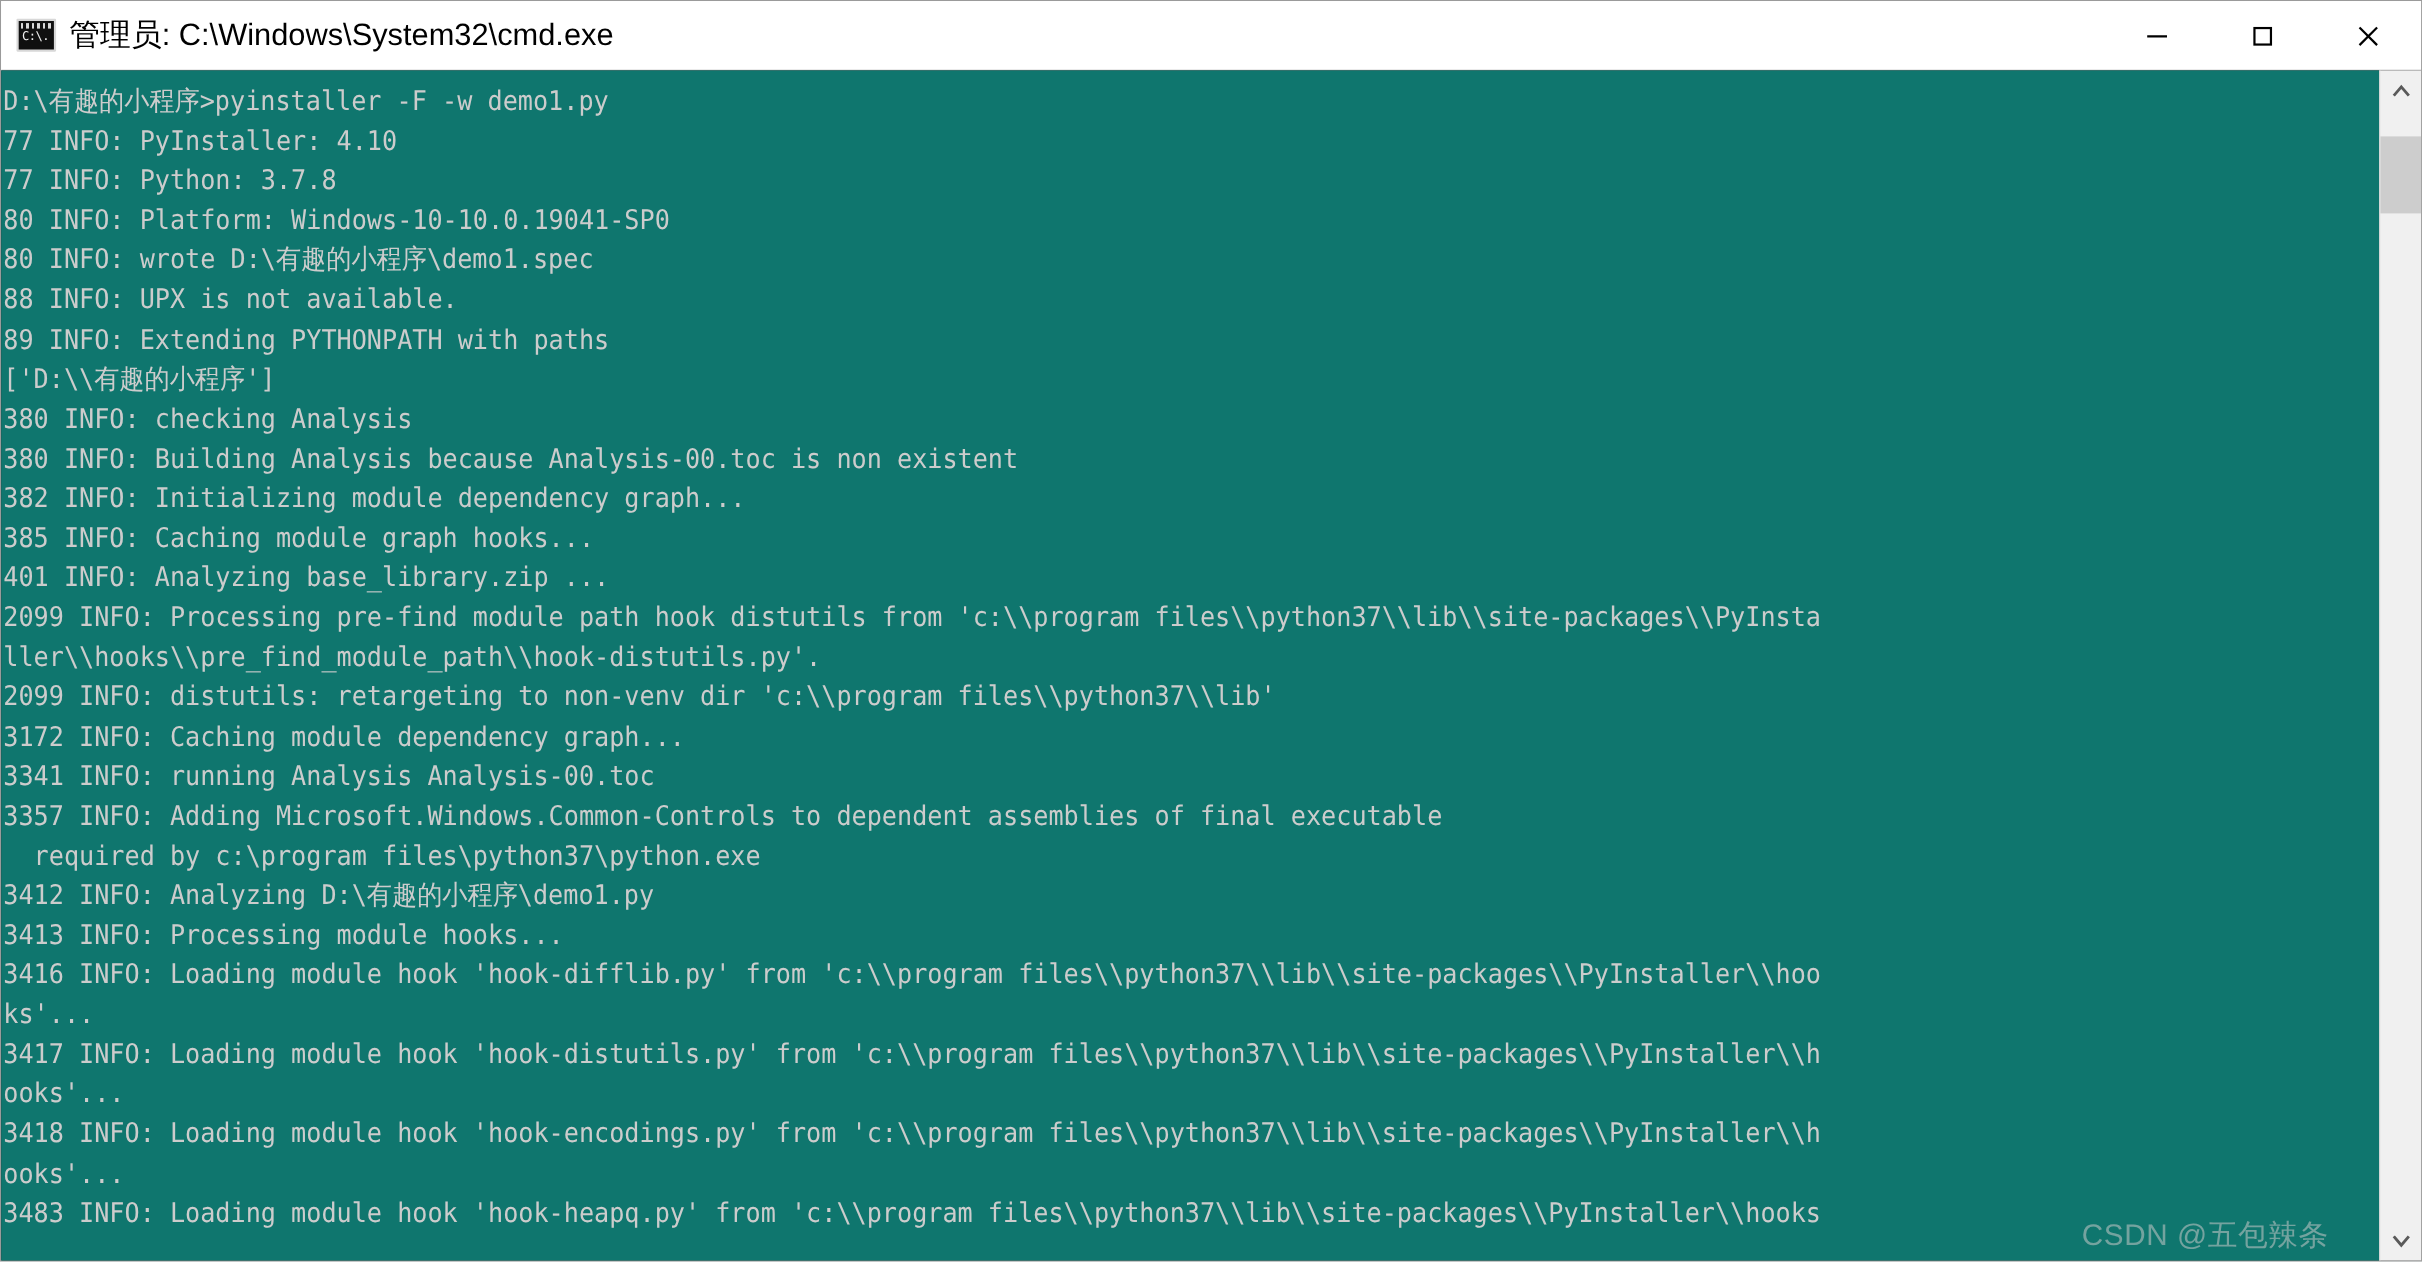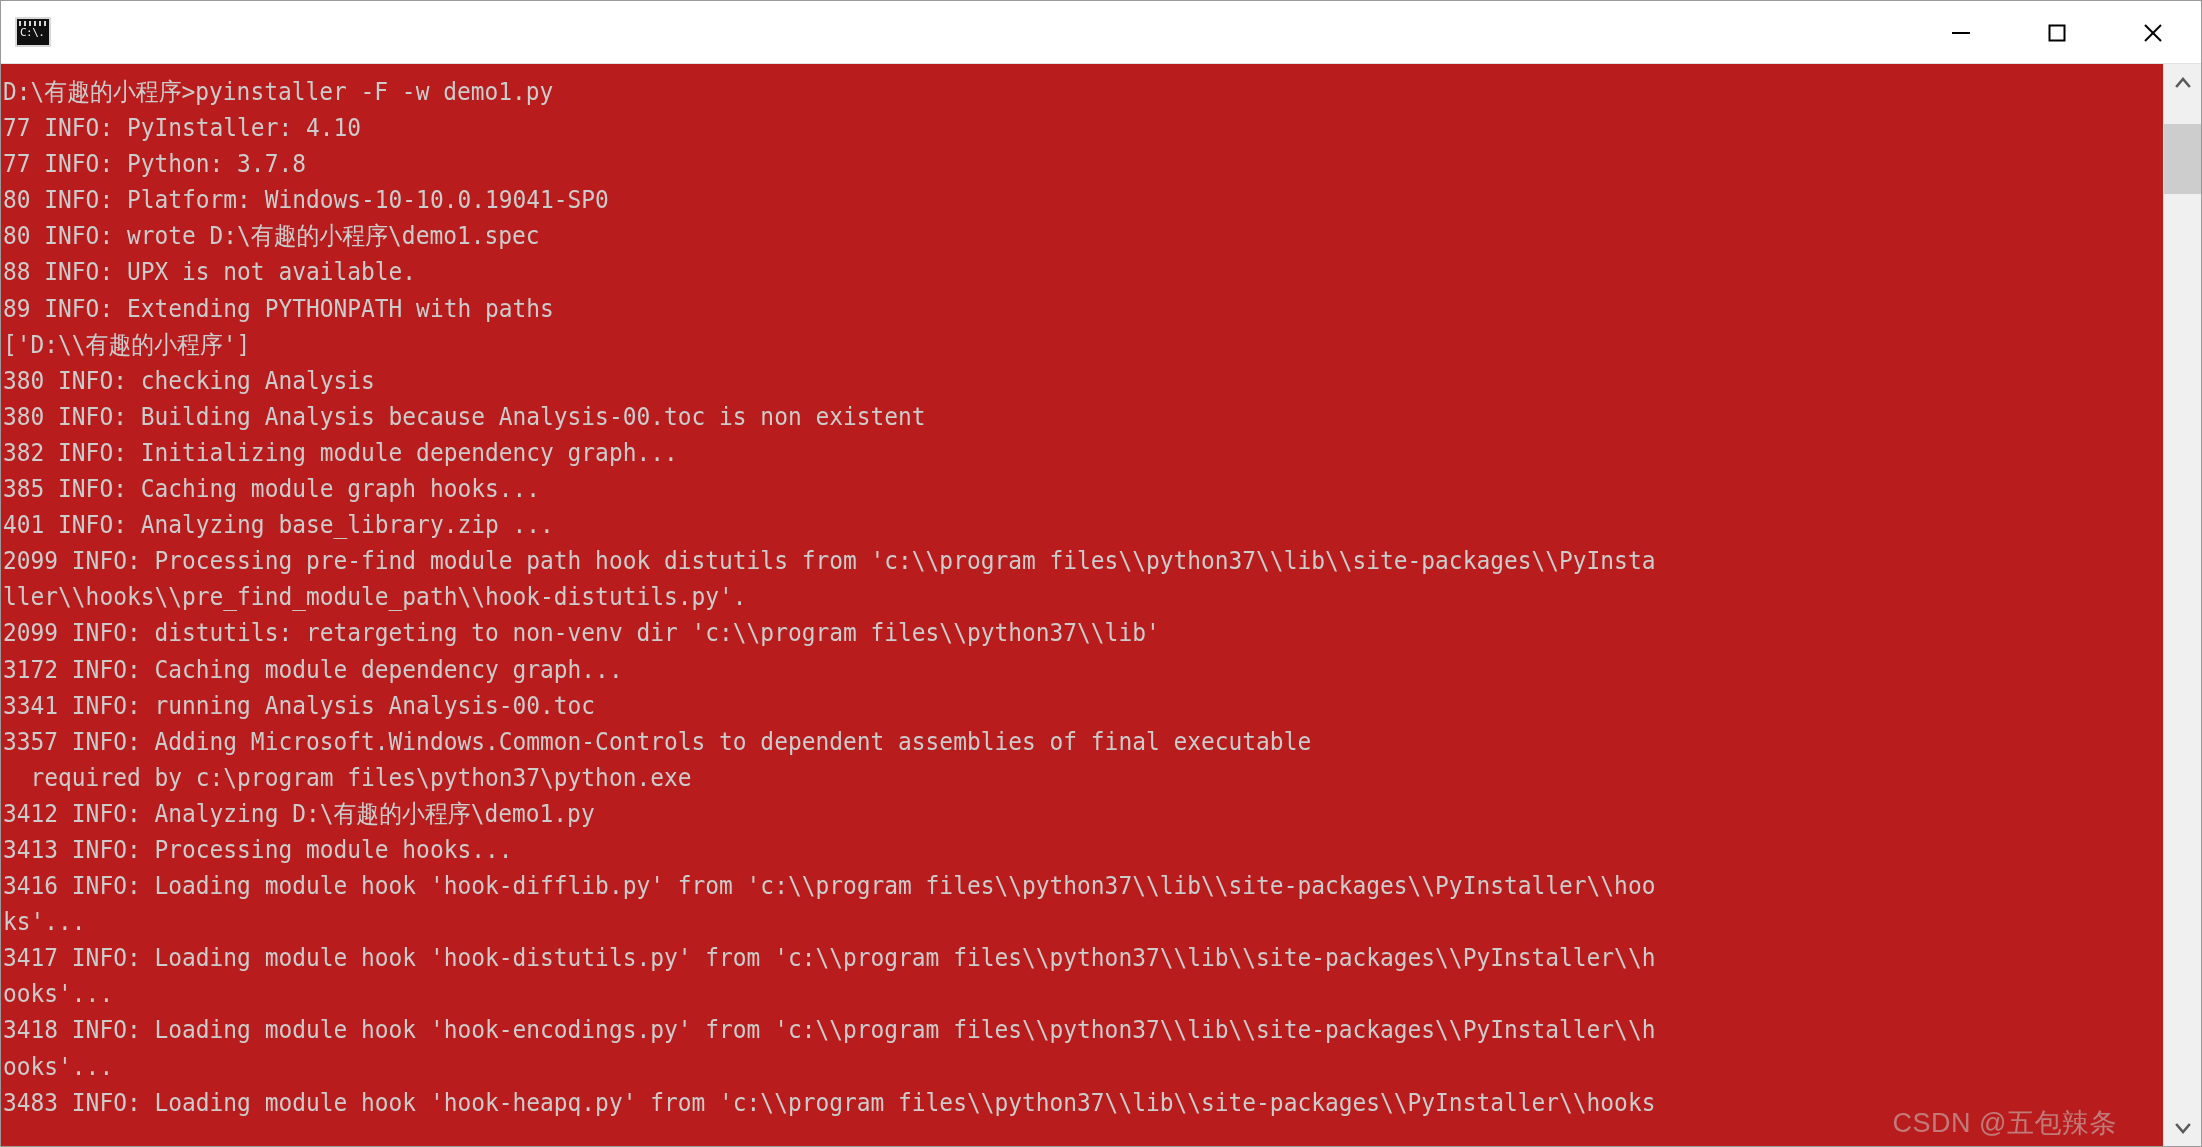"管理员: C:\Windows\System32\cmd.exe" div.title-text { html: none -> <div>管理员: C:\Windows\System32\cmd.exe</div> }
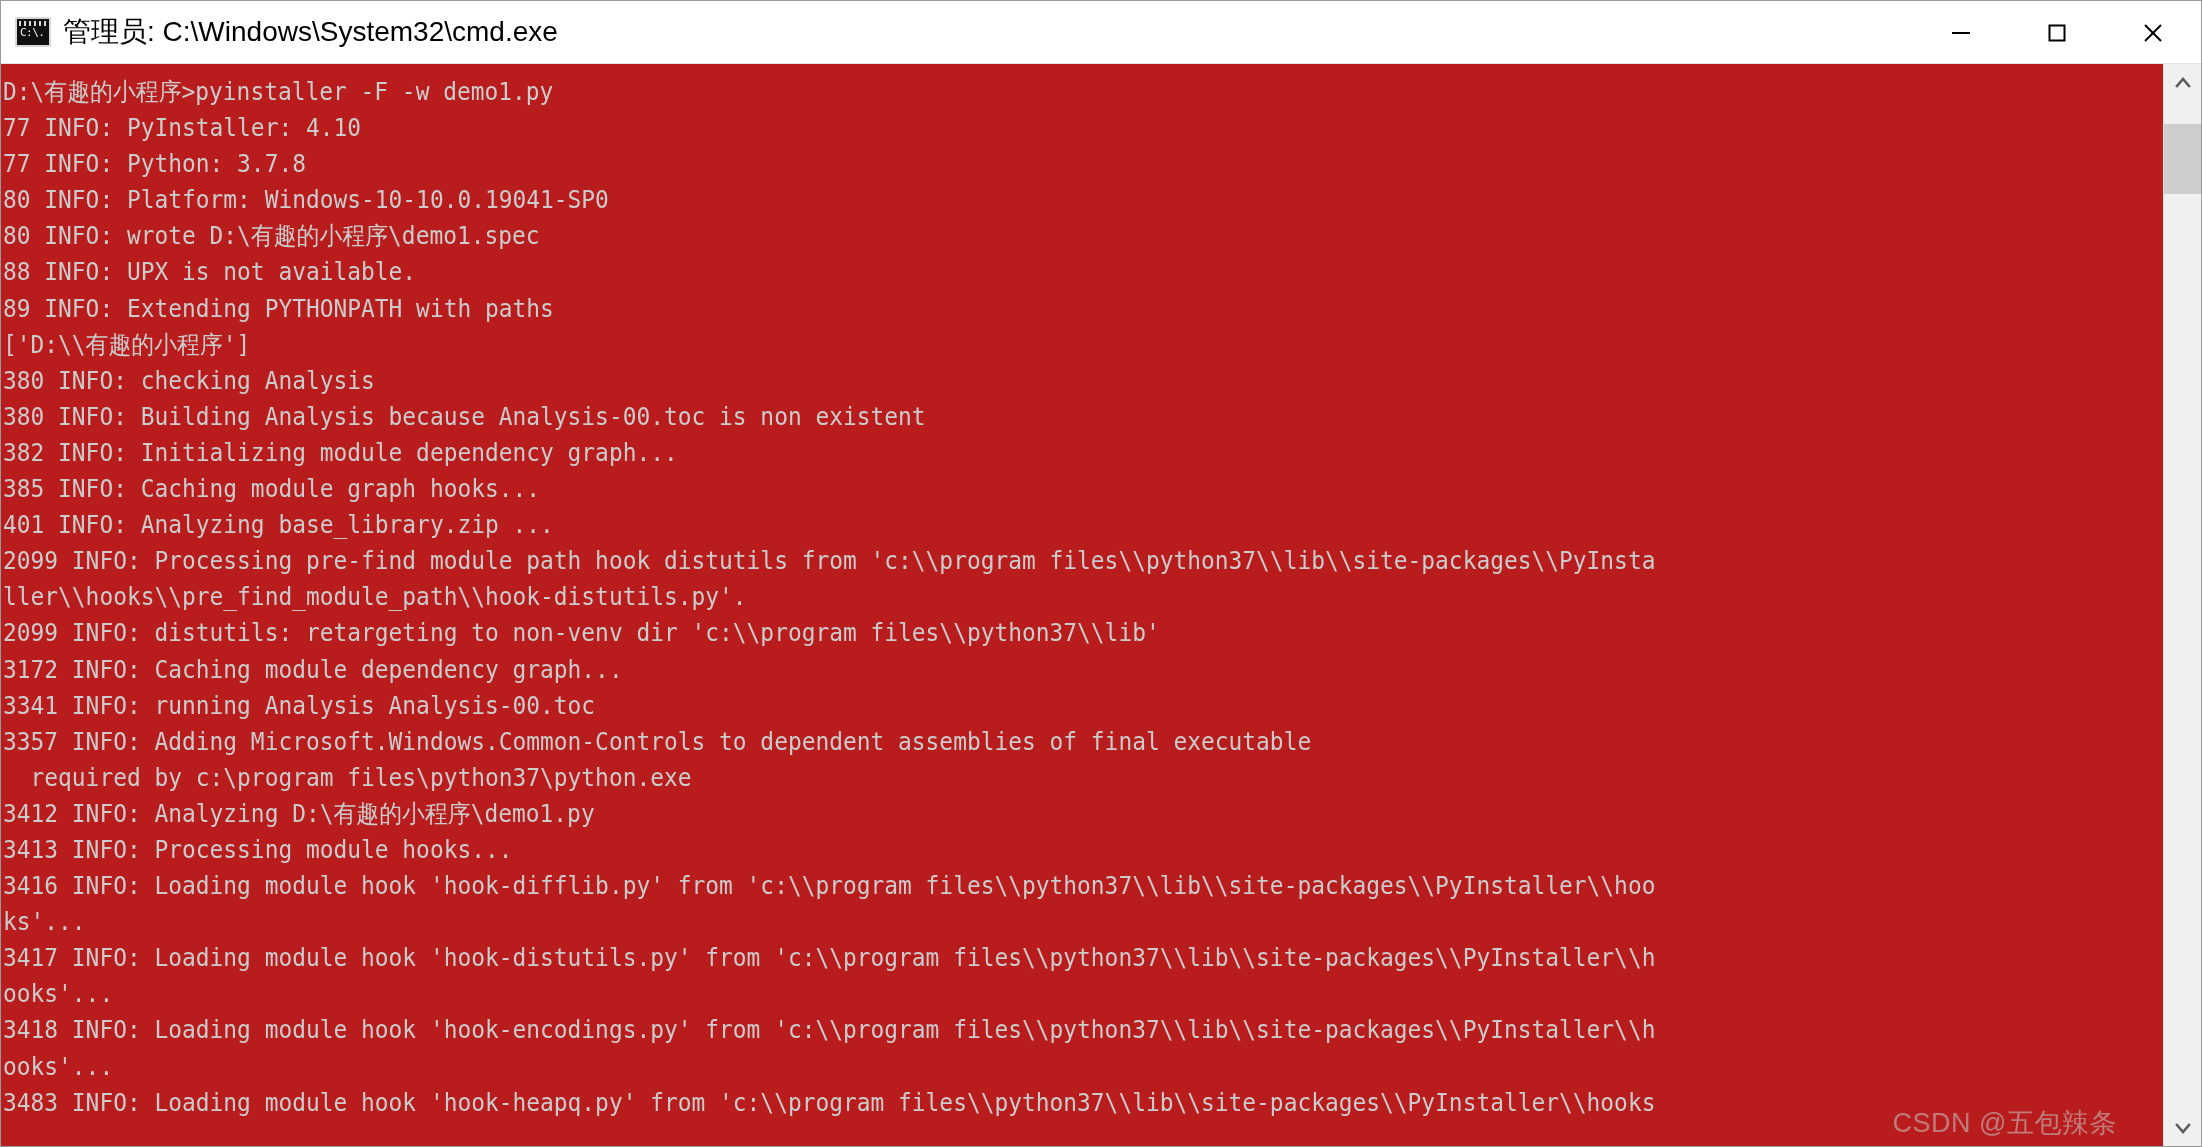"D:\有趣的小程序>pyinstaller -F -w demo1.py" .console { background: #b91c1c -> #0f766e }
